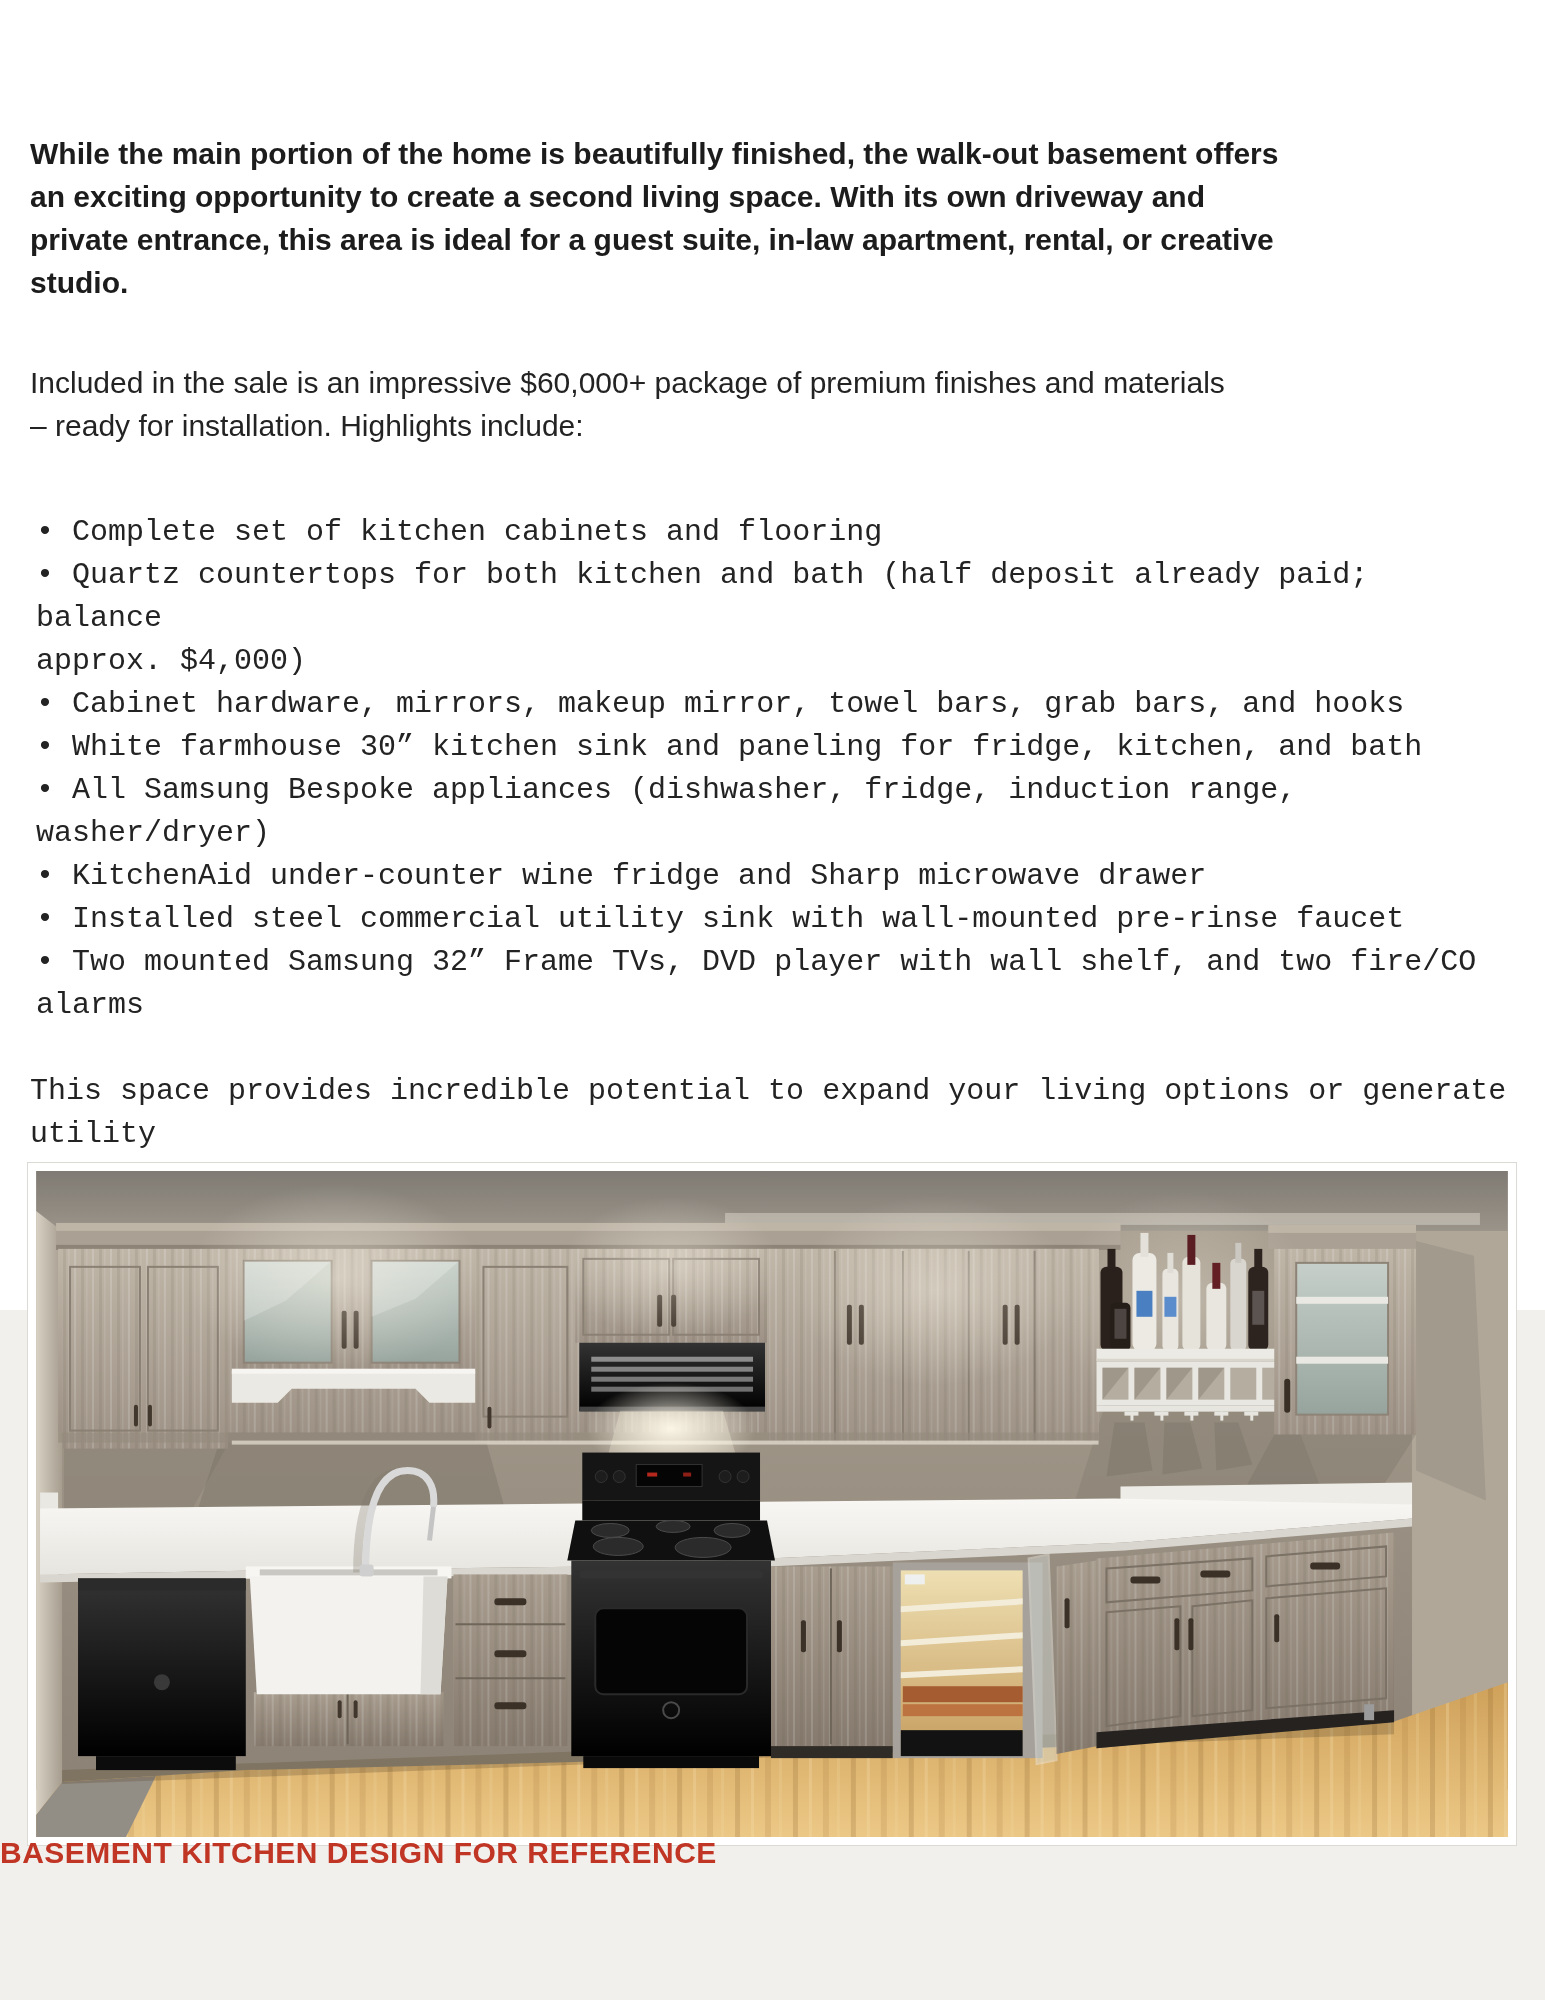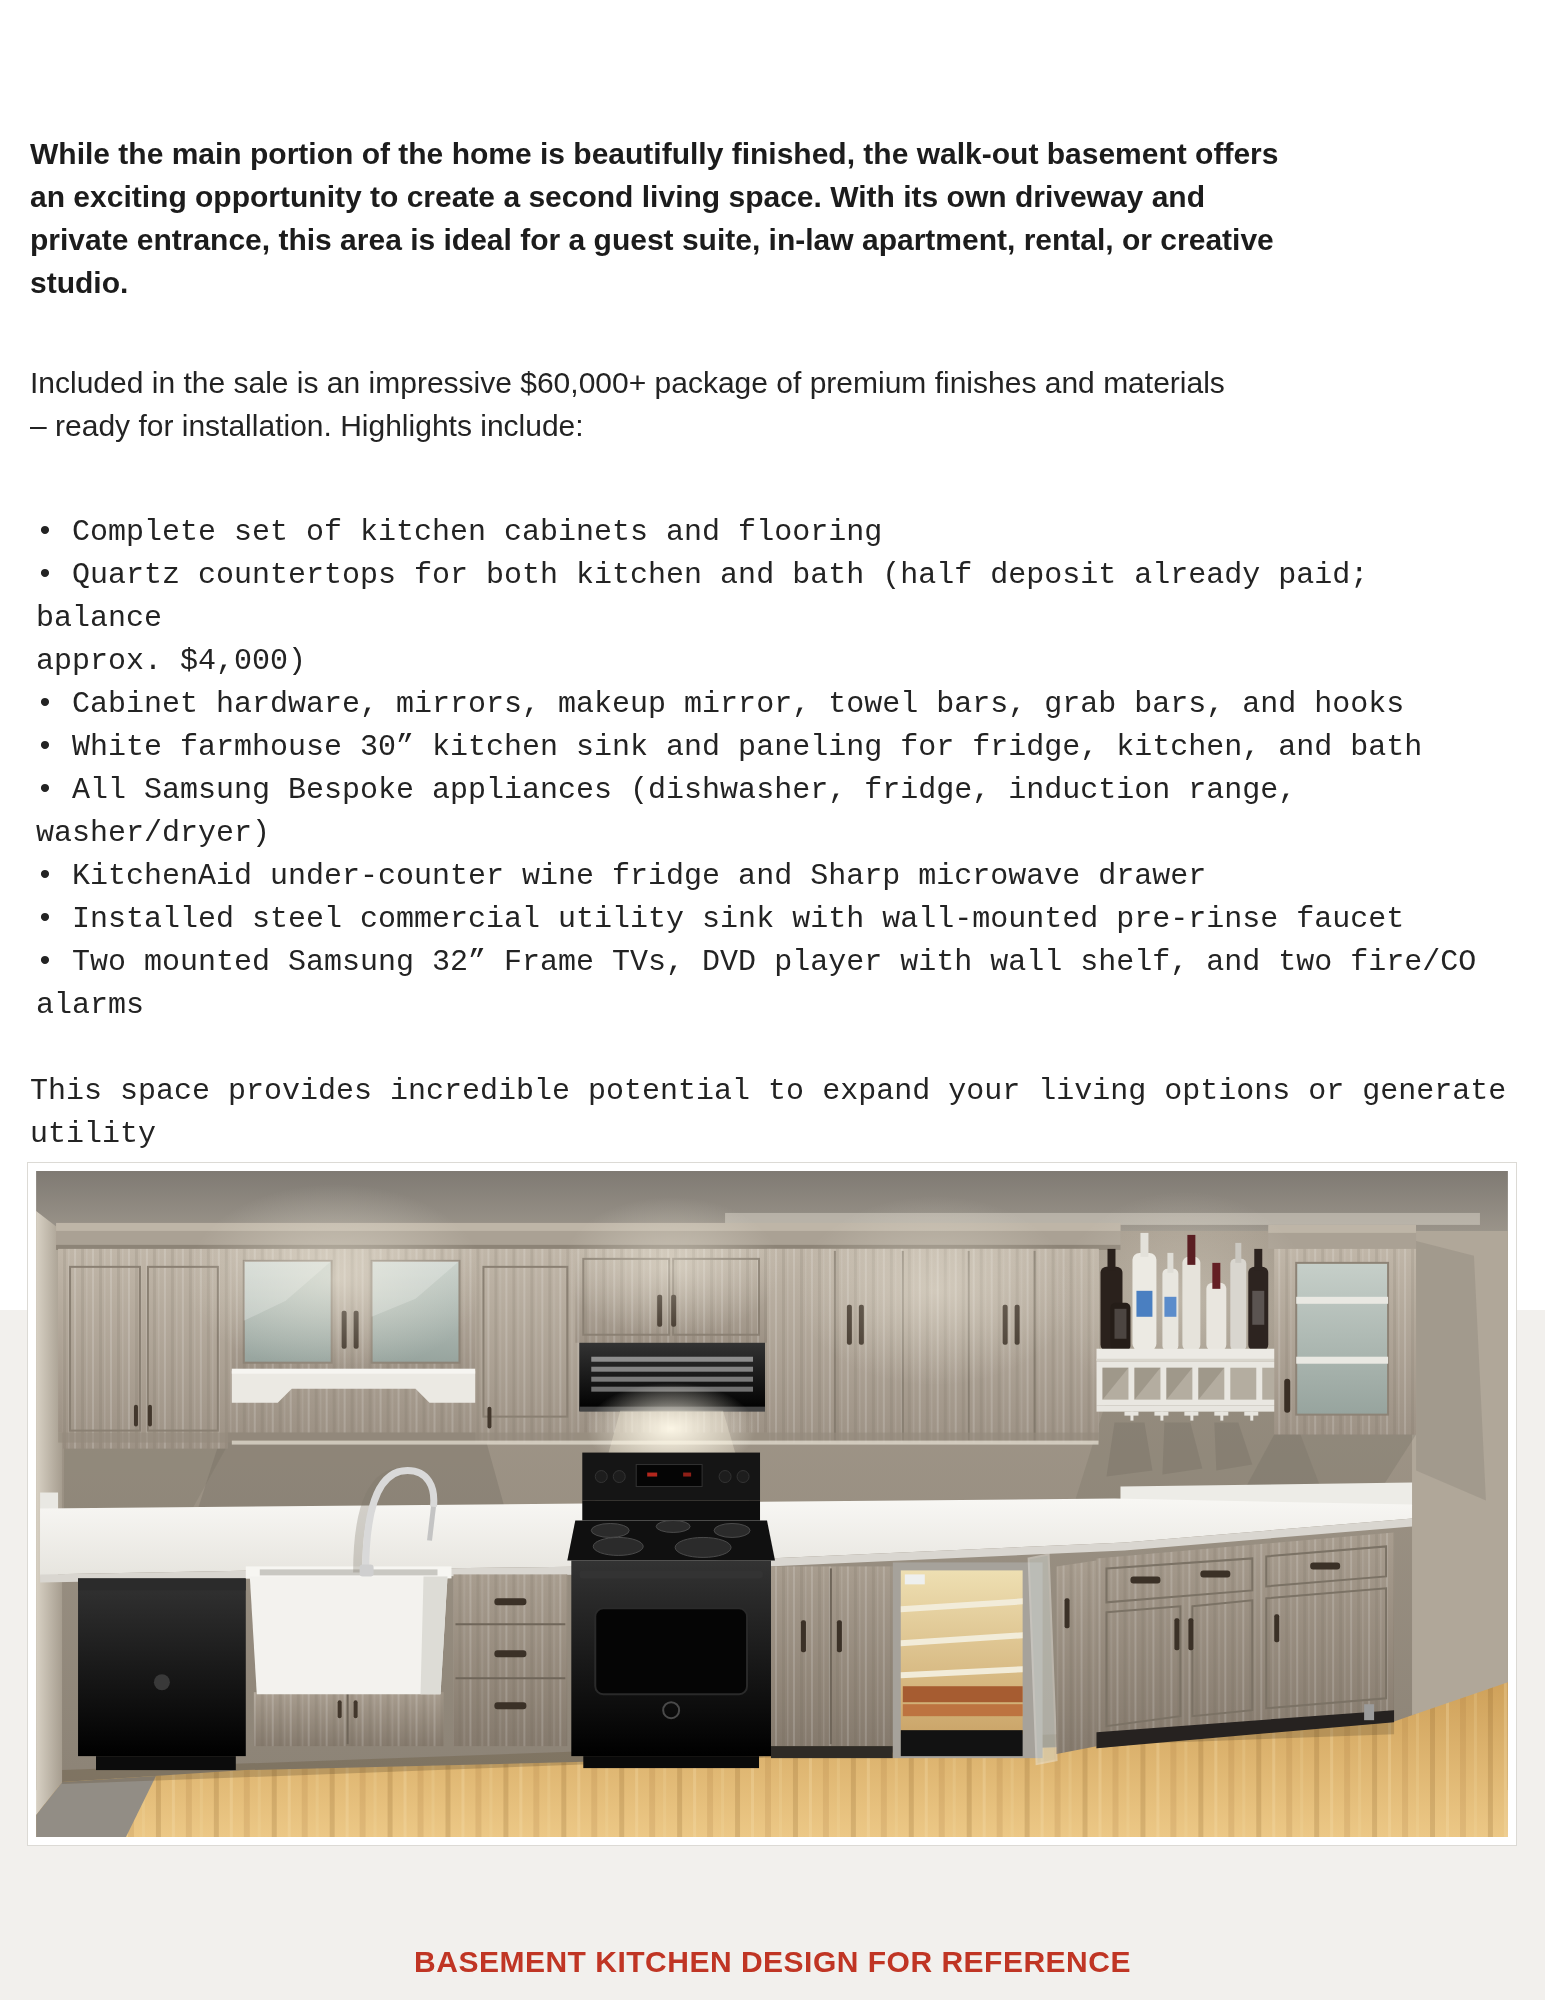"BASEMENT KITCHEN DESIGN FOR REFERENCE" .caption { text-align: center -> left; top: 1945px -> 1836px }
